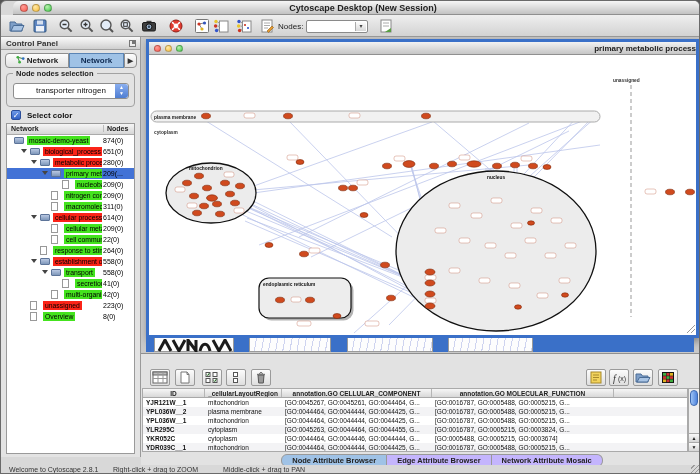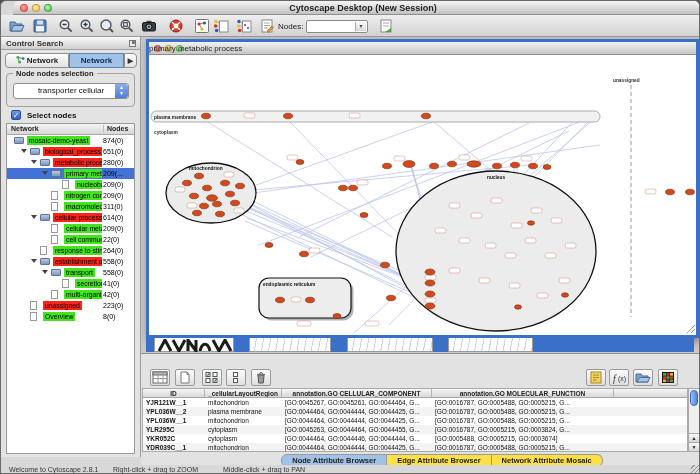"Control Search" span { text: Search -> Panel }
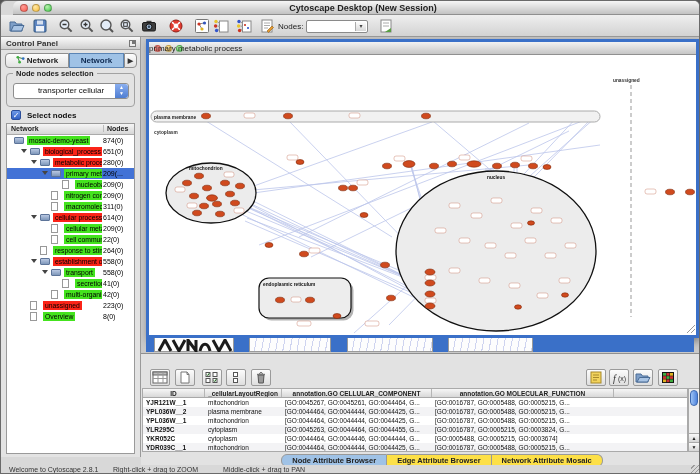"primary metabolic process" .net-title { font-weight: 400 -> 700; text-align: left -> right }
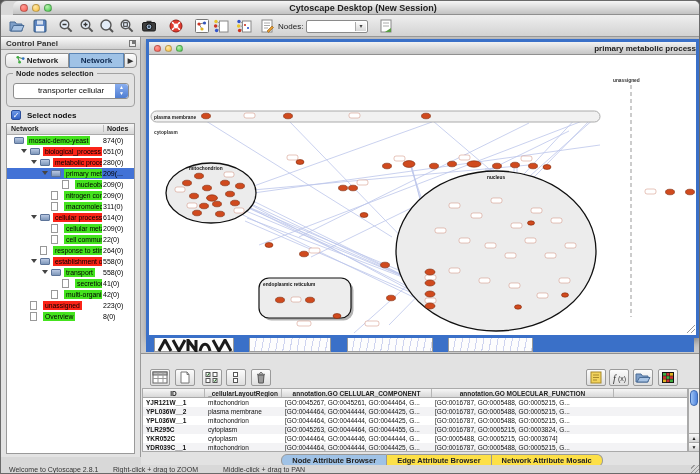"transporter cellular" span { text: cellular -> nitrogen }
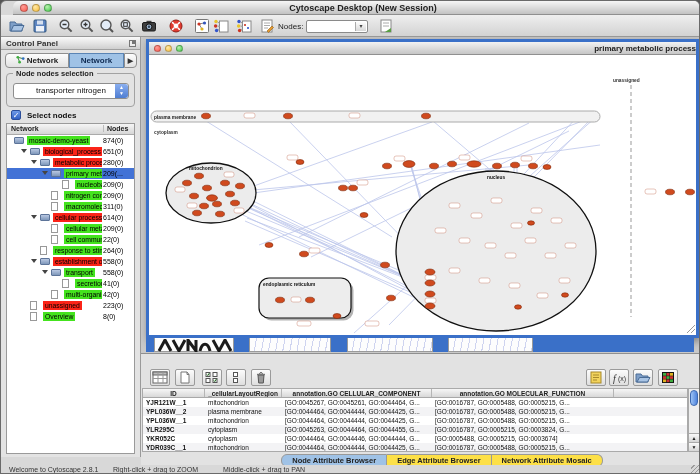"Select nodes" span.cp-check-label { text: nodes -> color }
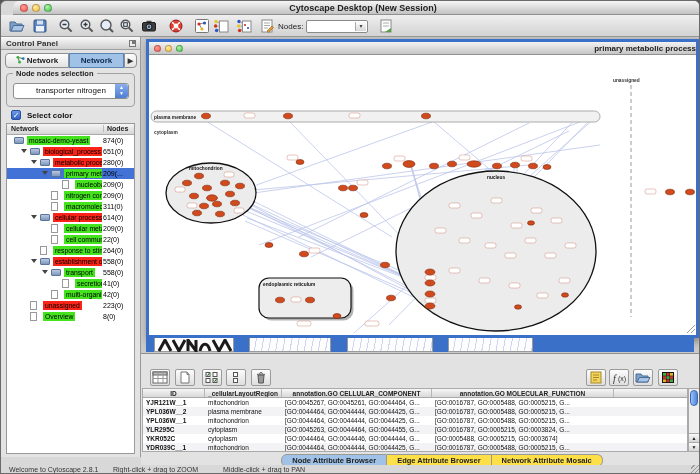"Edge Attribute Browser" .dtab { background: #fde047 -> #c4b5fd }
